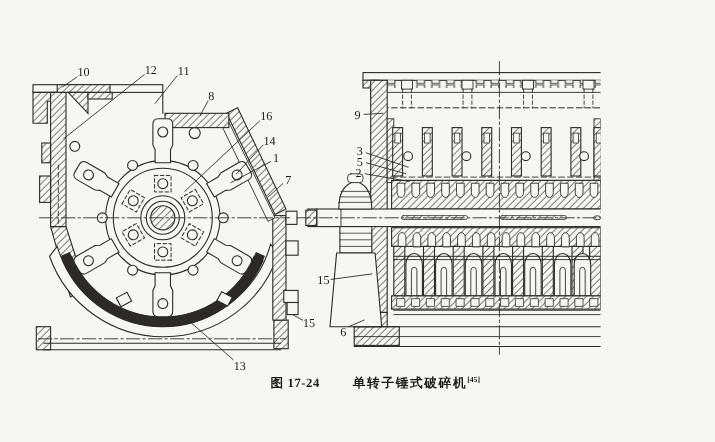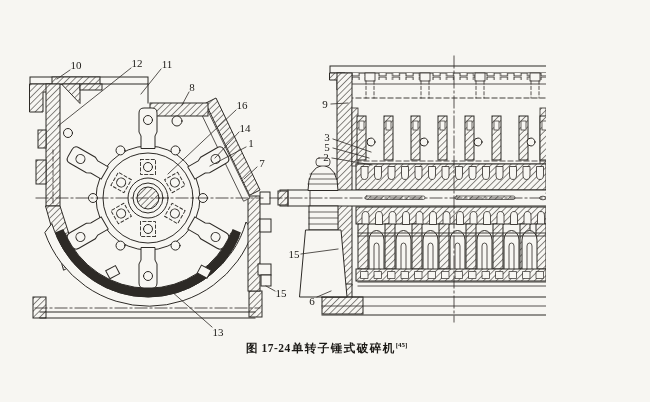"单转子锤式破碎机" .caption .t { margin-left: 1px -> 30px }
